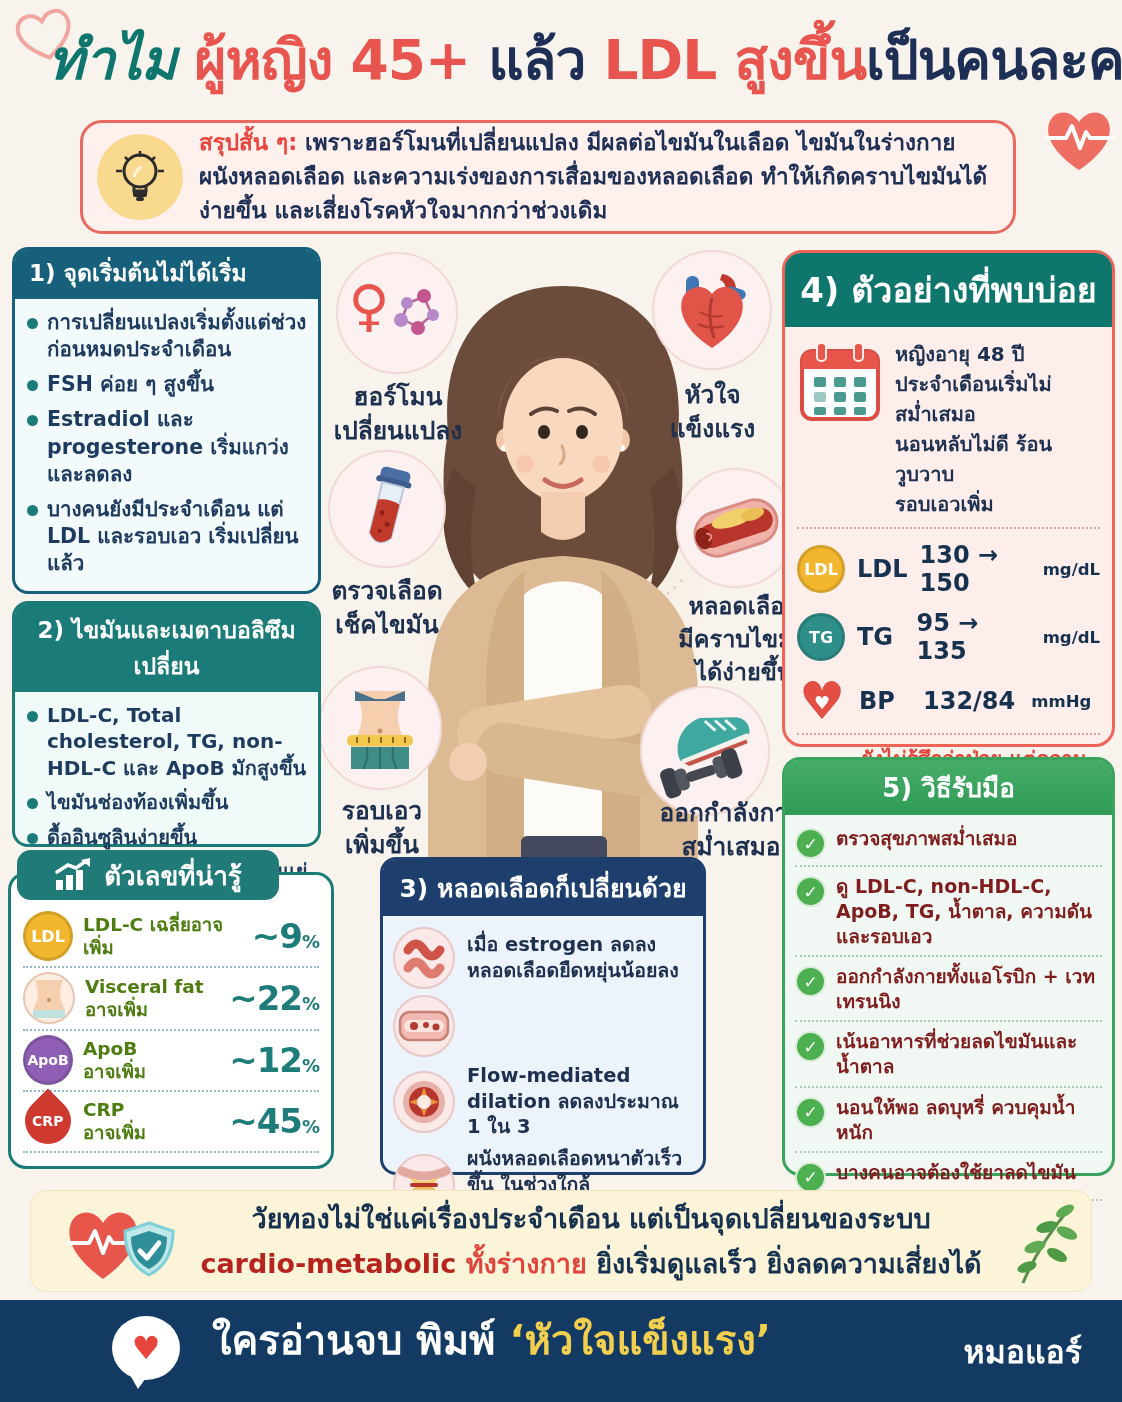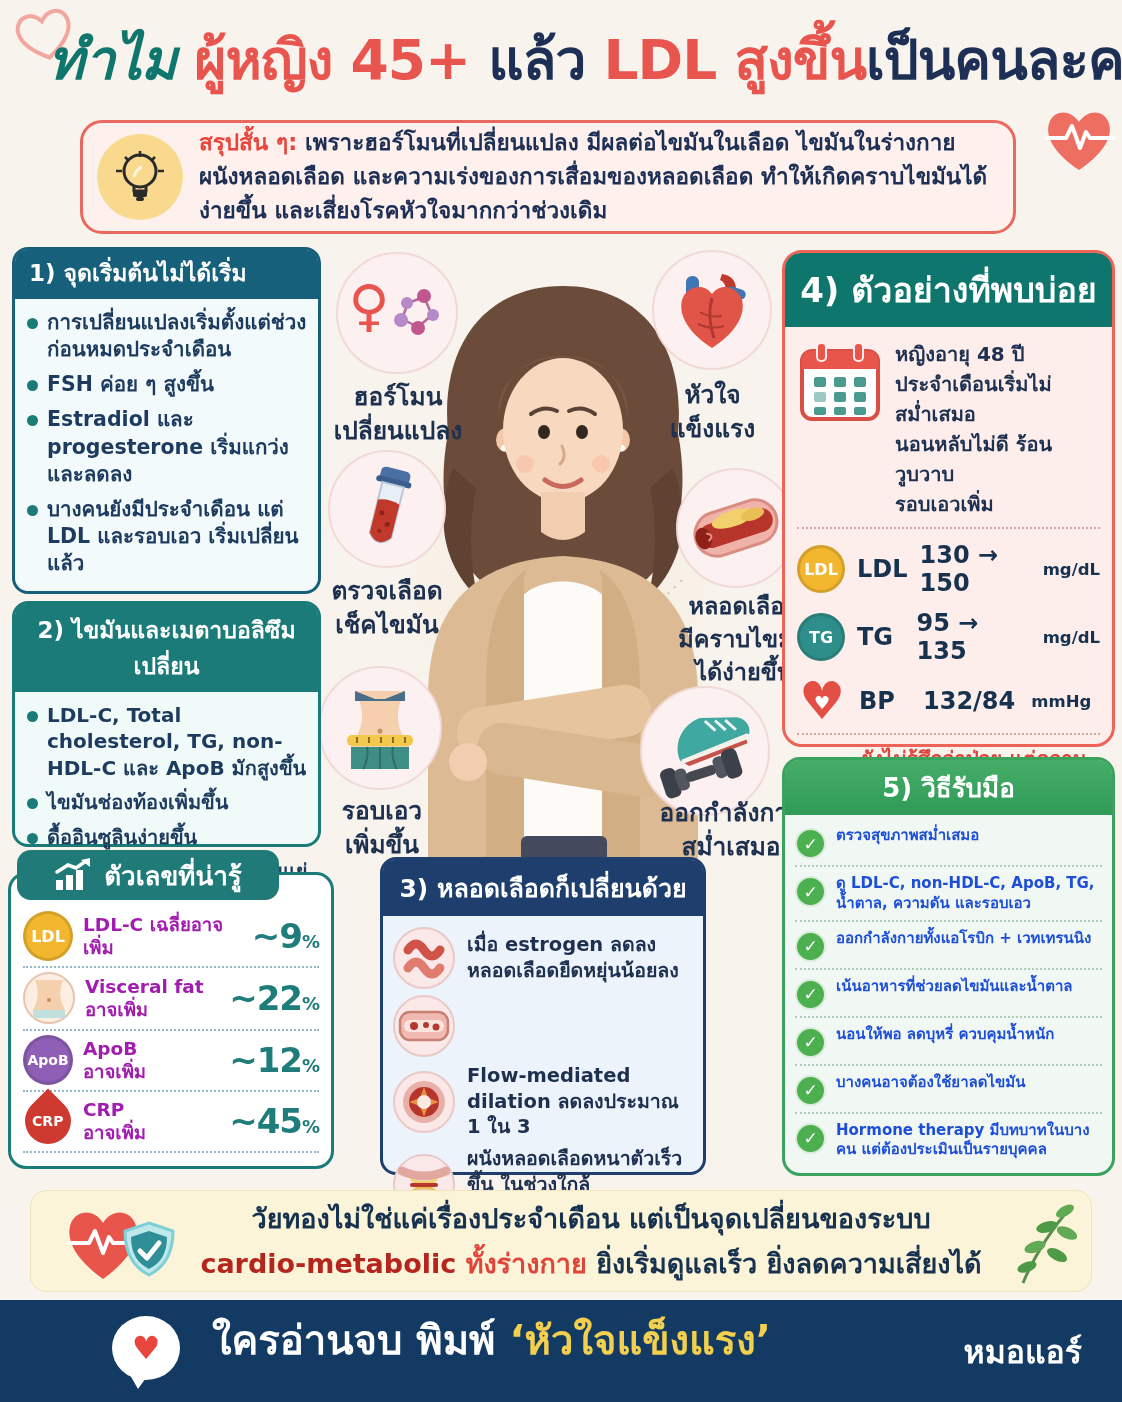"ตรวจสุขภาพสม่ำเสมอ" .check-text { color: #1d4ed8 -> #7f1d1d; font-size: 15px -> 19px }
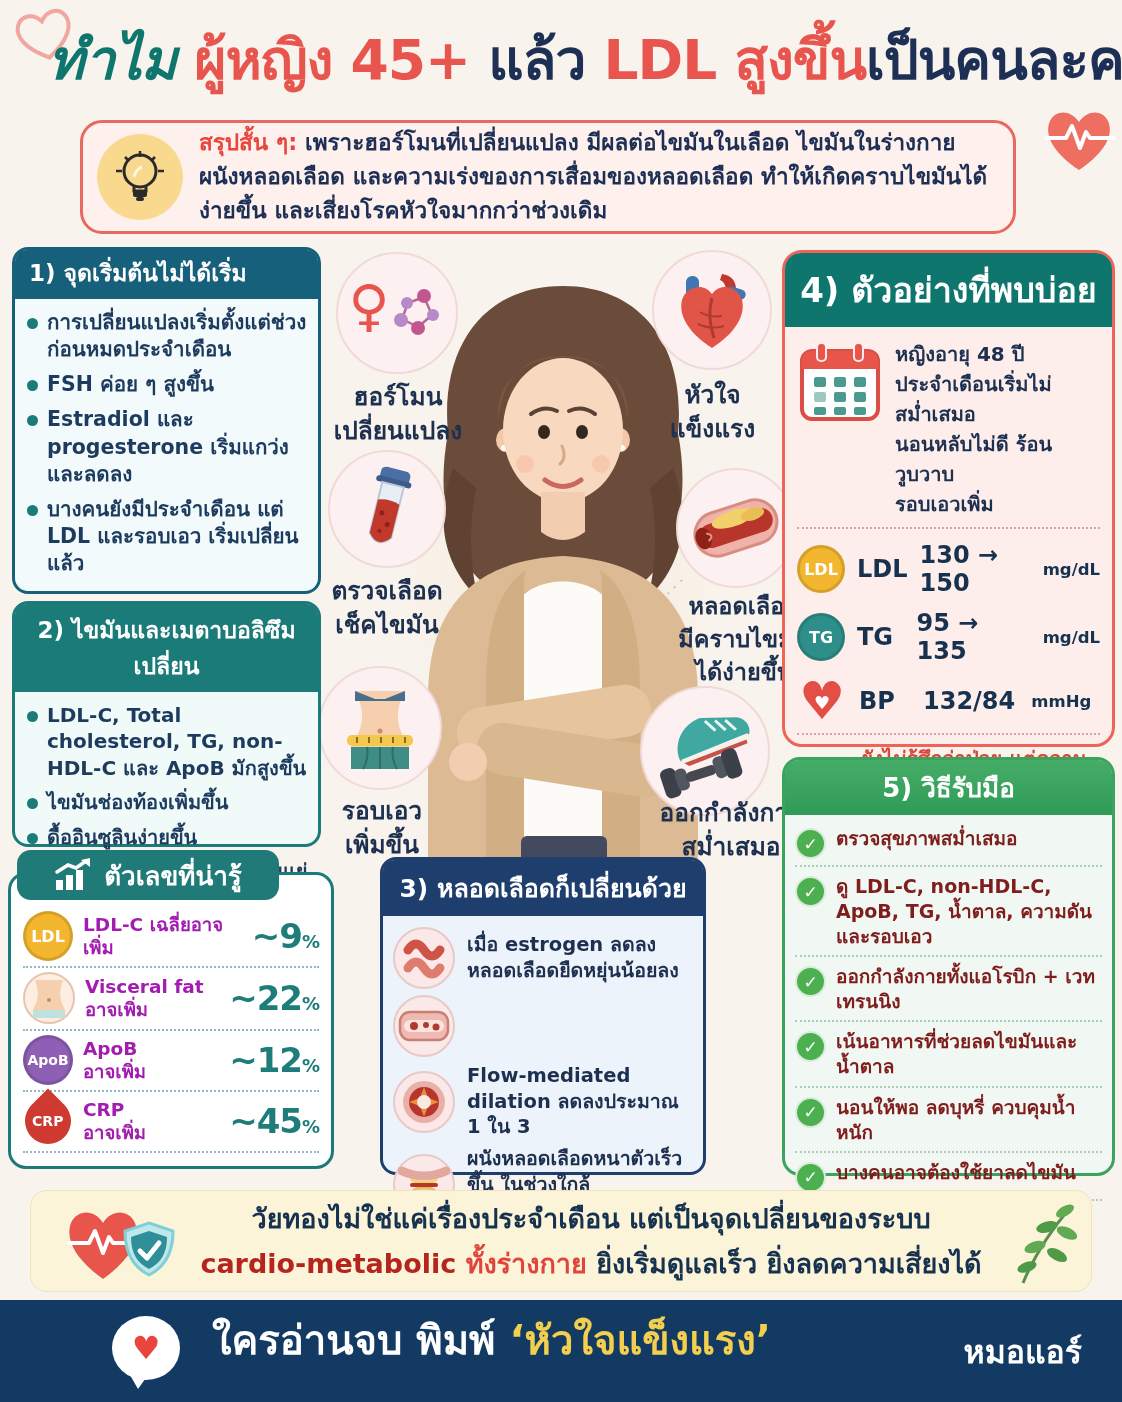"LDL-C เฉลี่ยอาจเพิ่ม" .num-label { color: #a21caf -> #4d7c0f }
